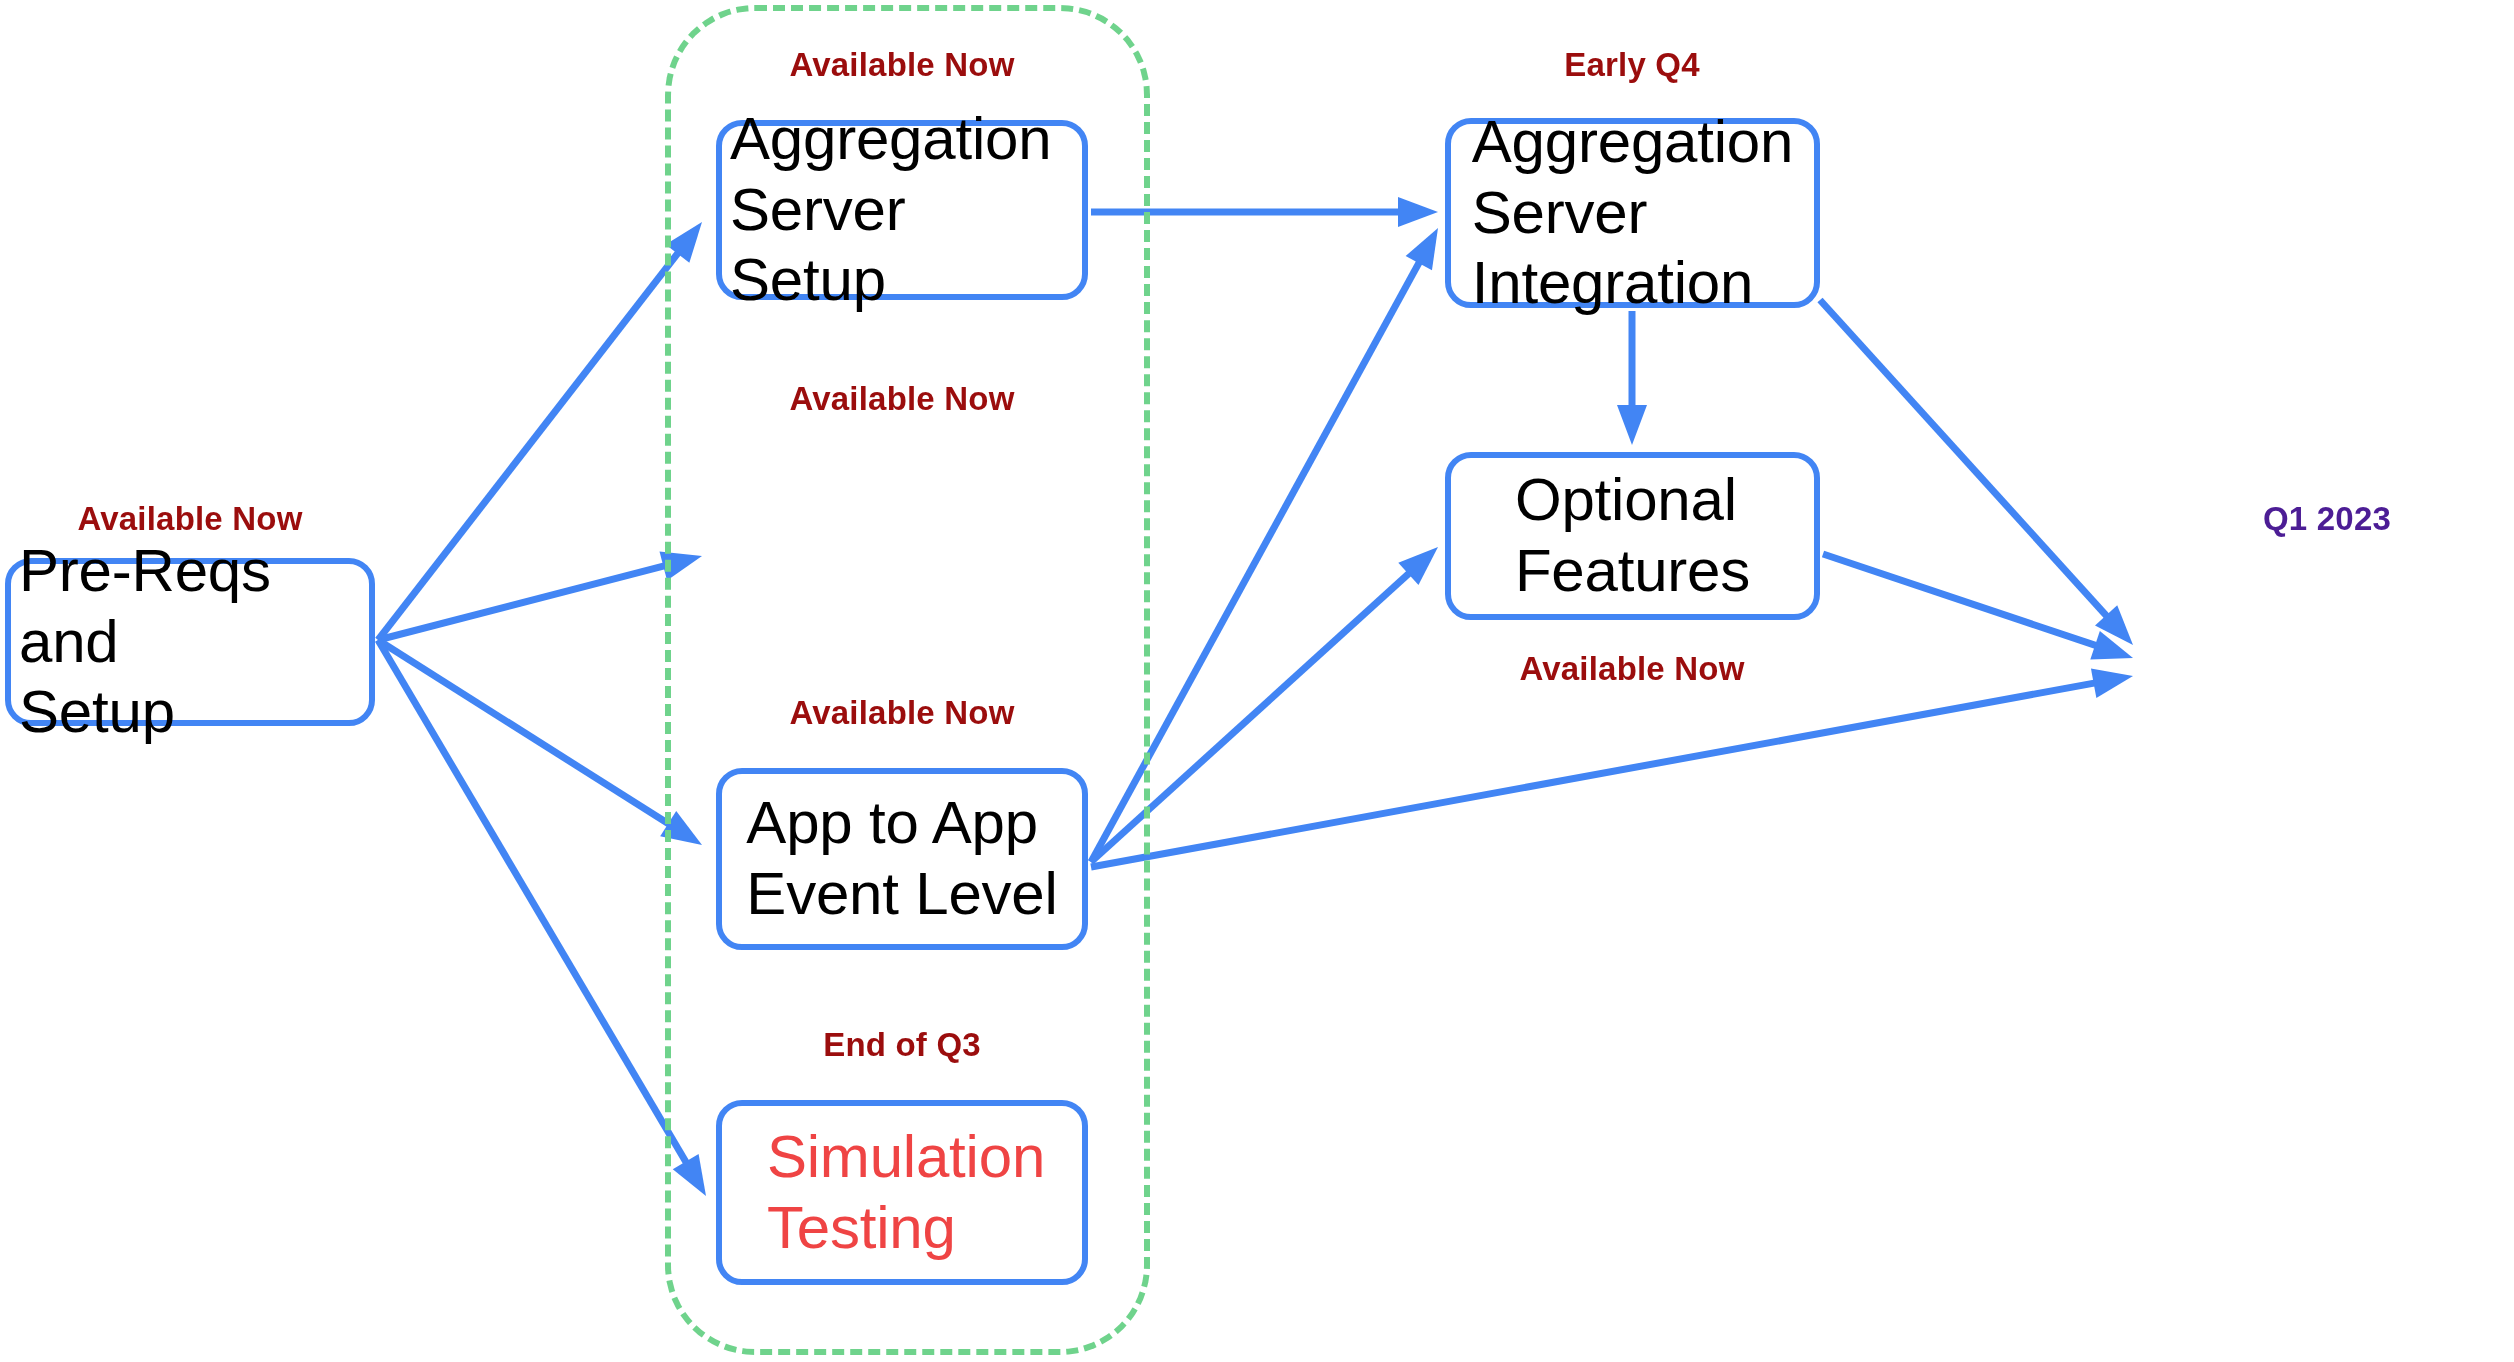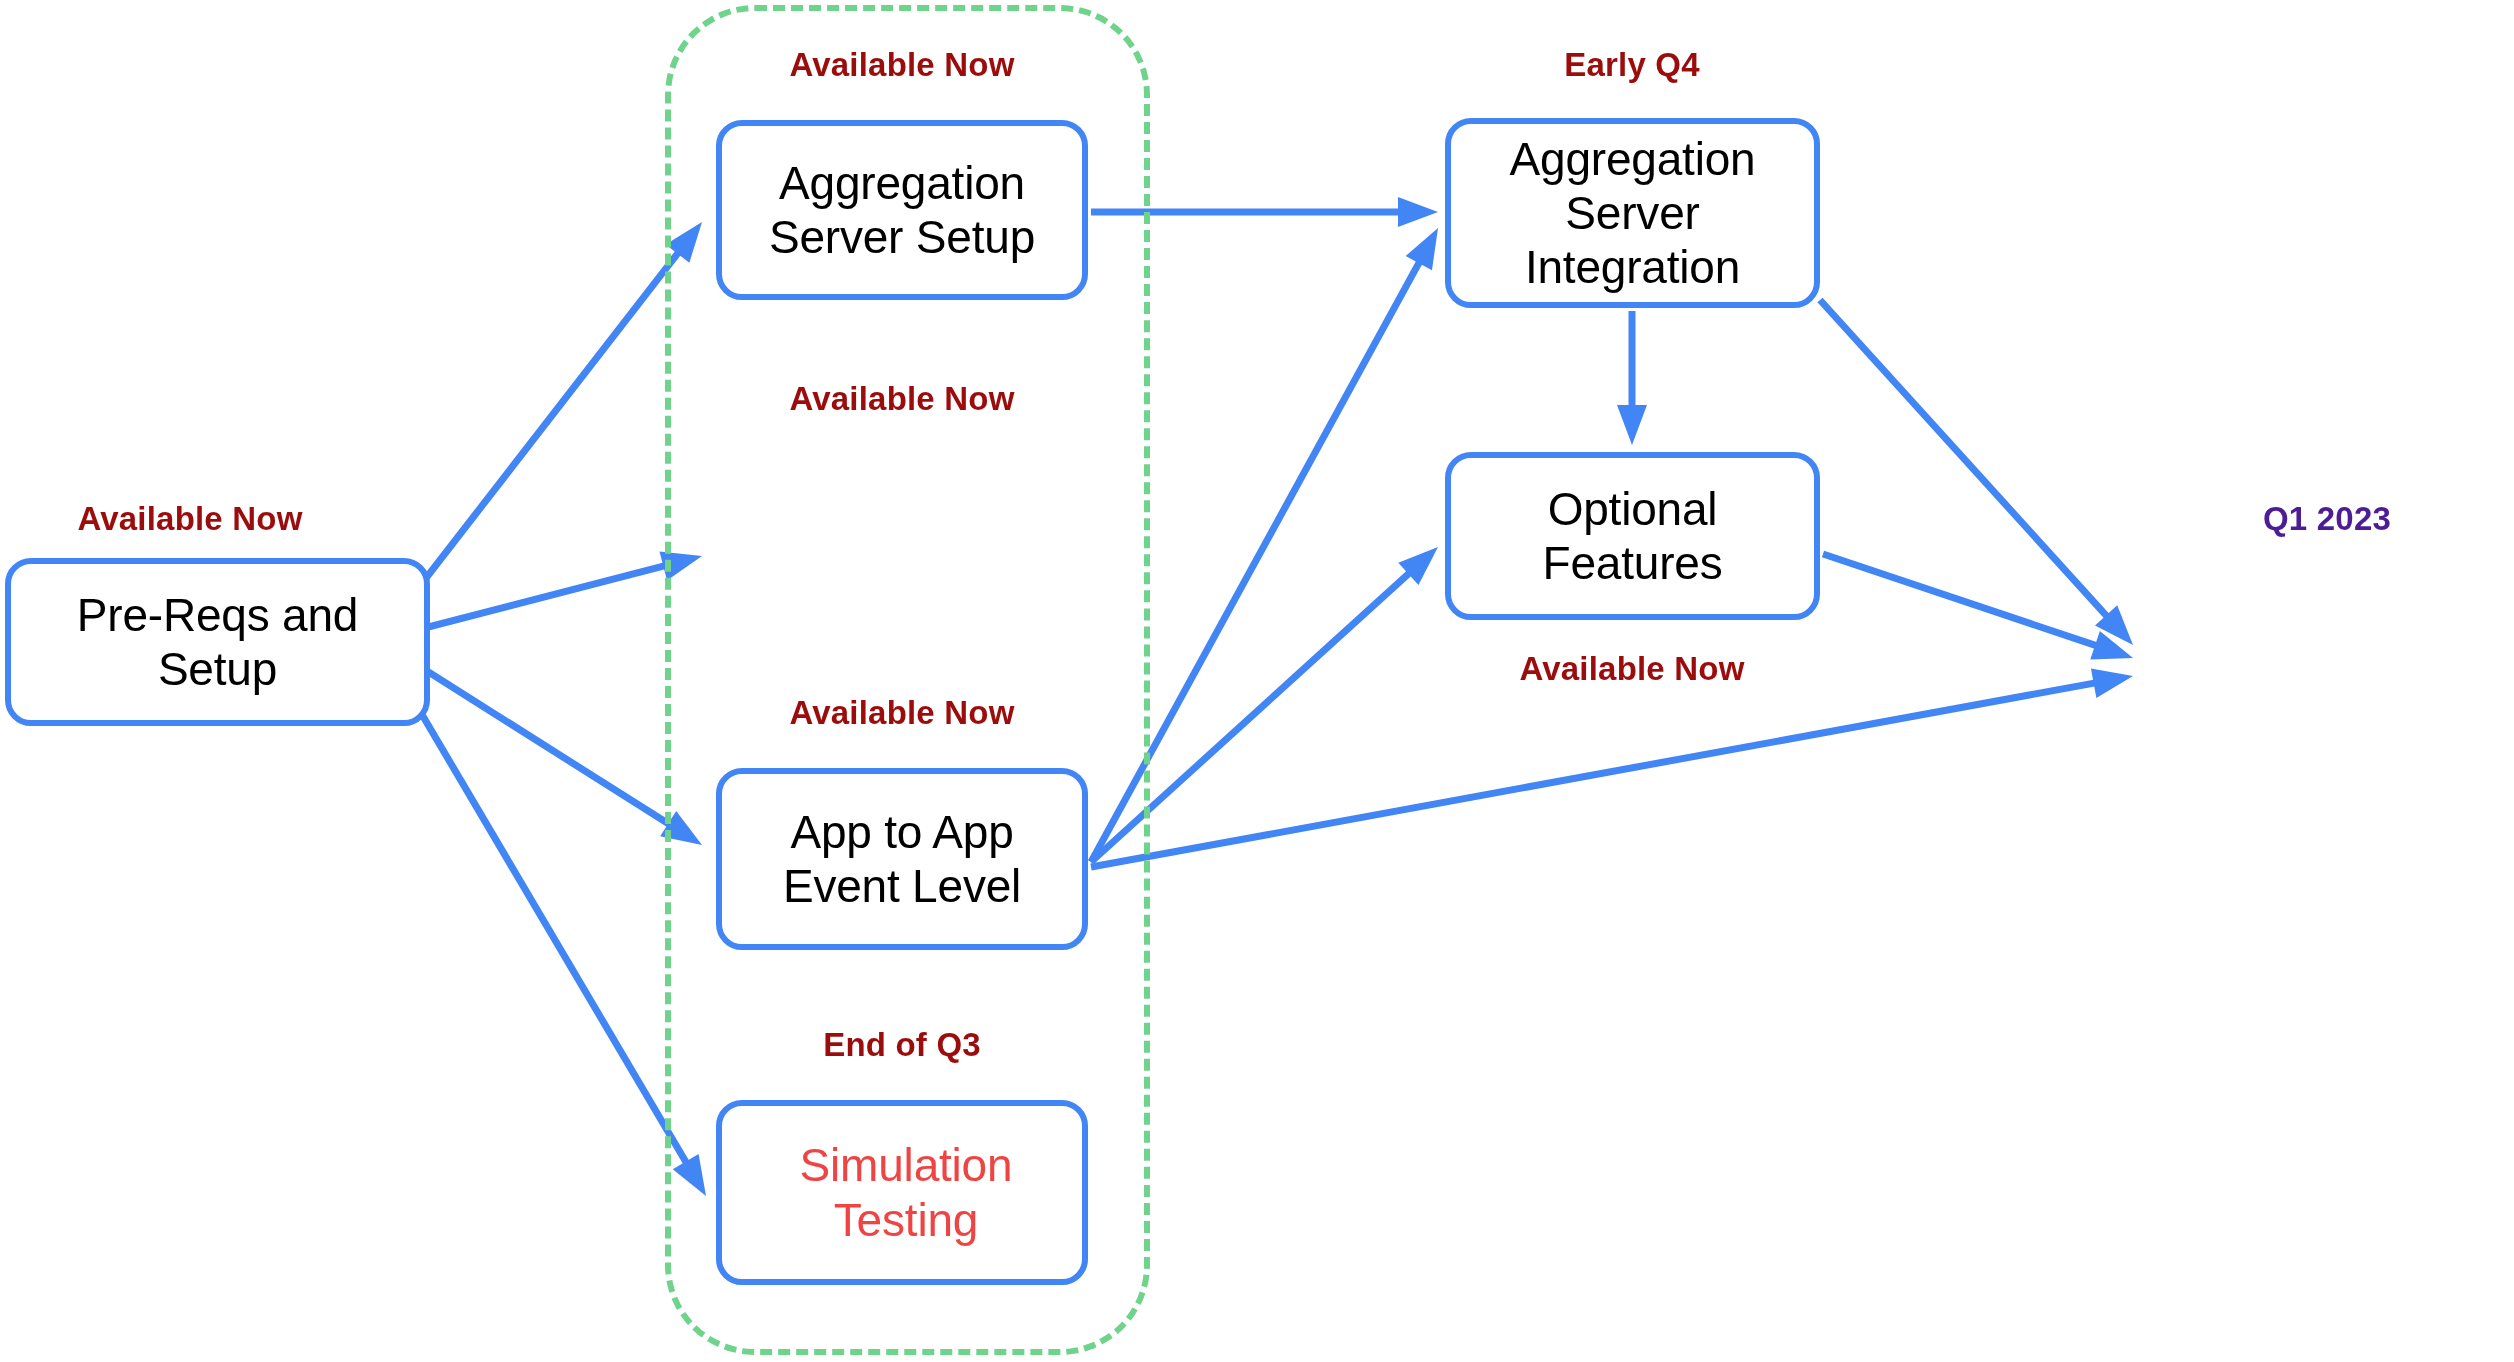"Aggregation" .node { font-size: 46px -> 60px; text-align: center -> left }
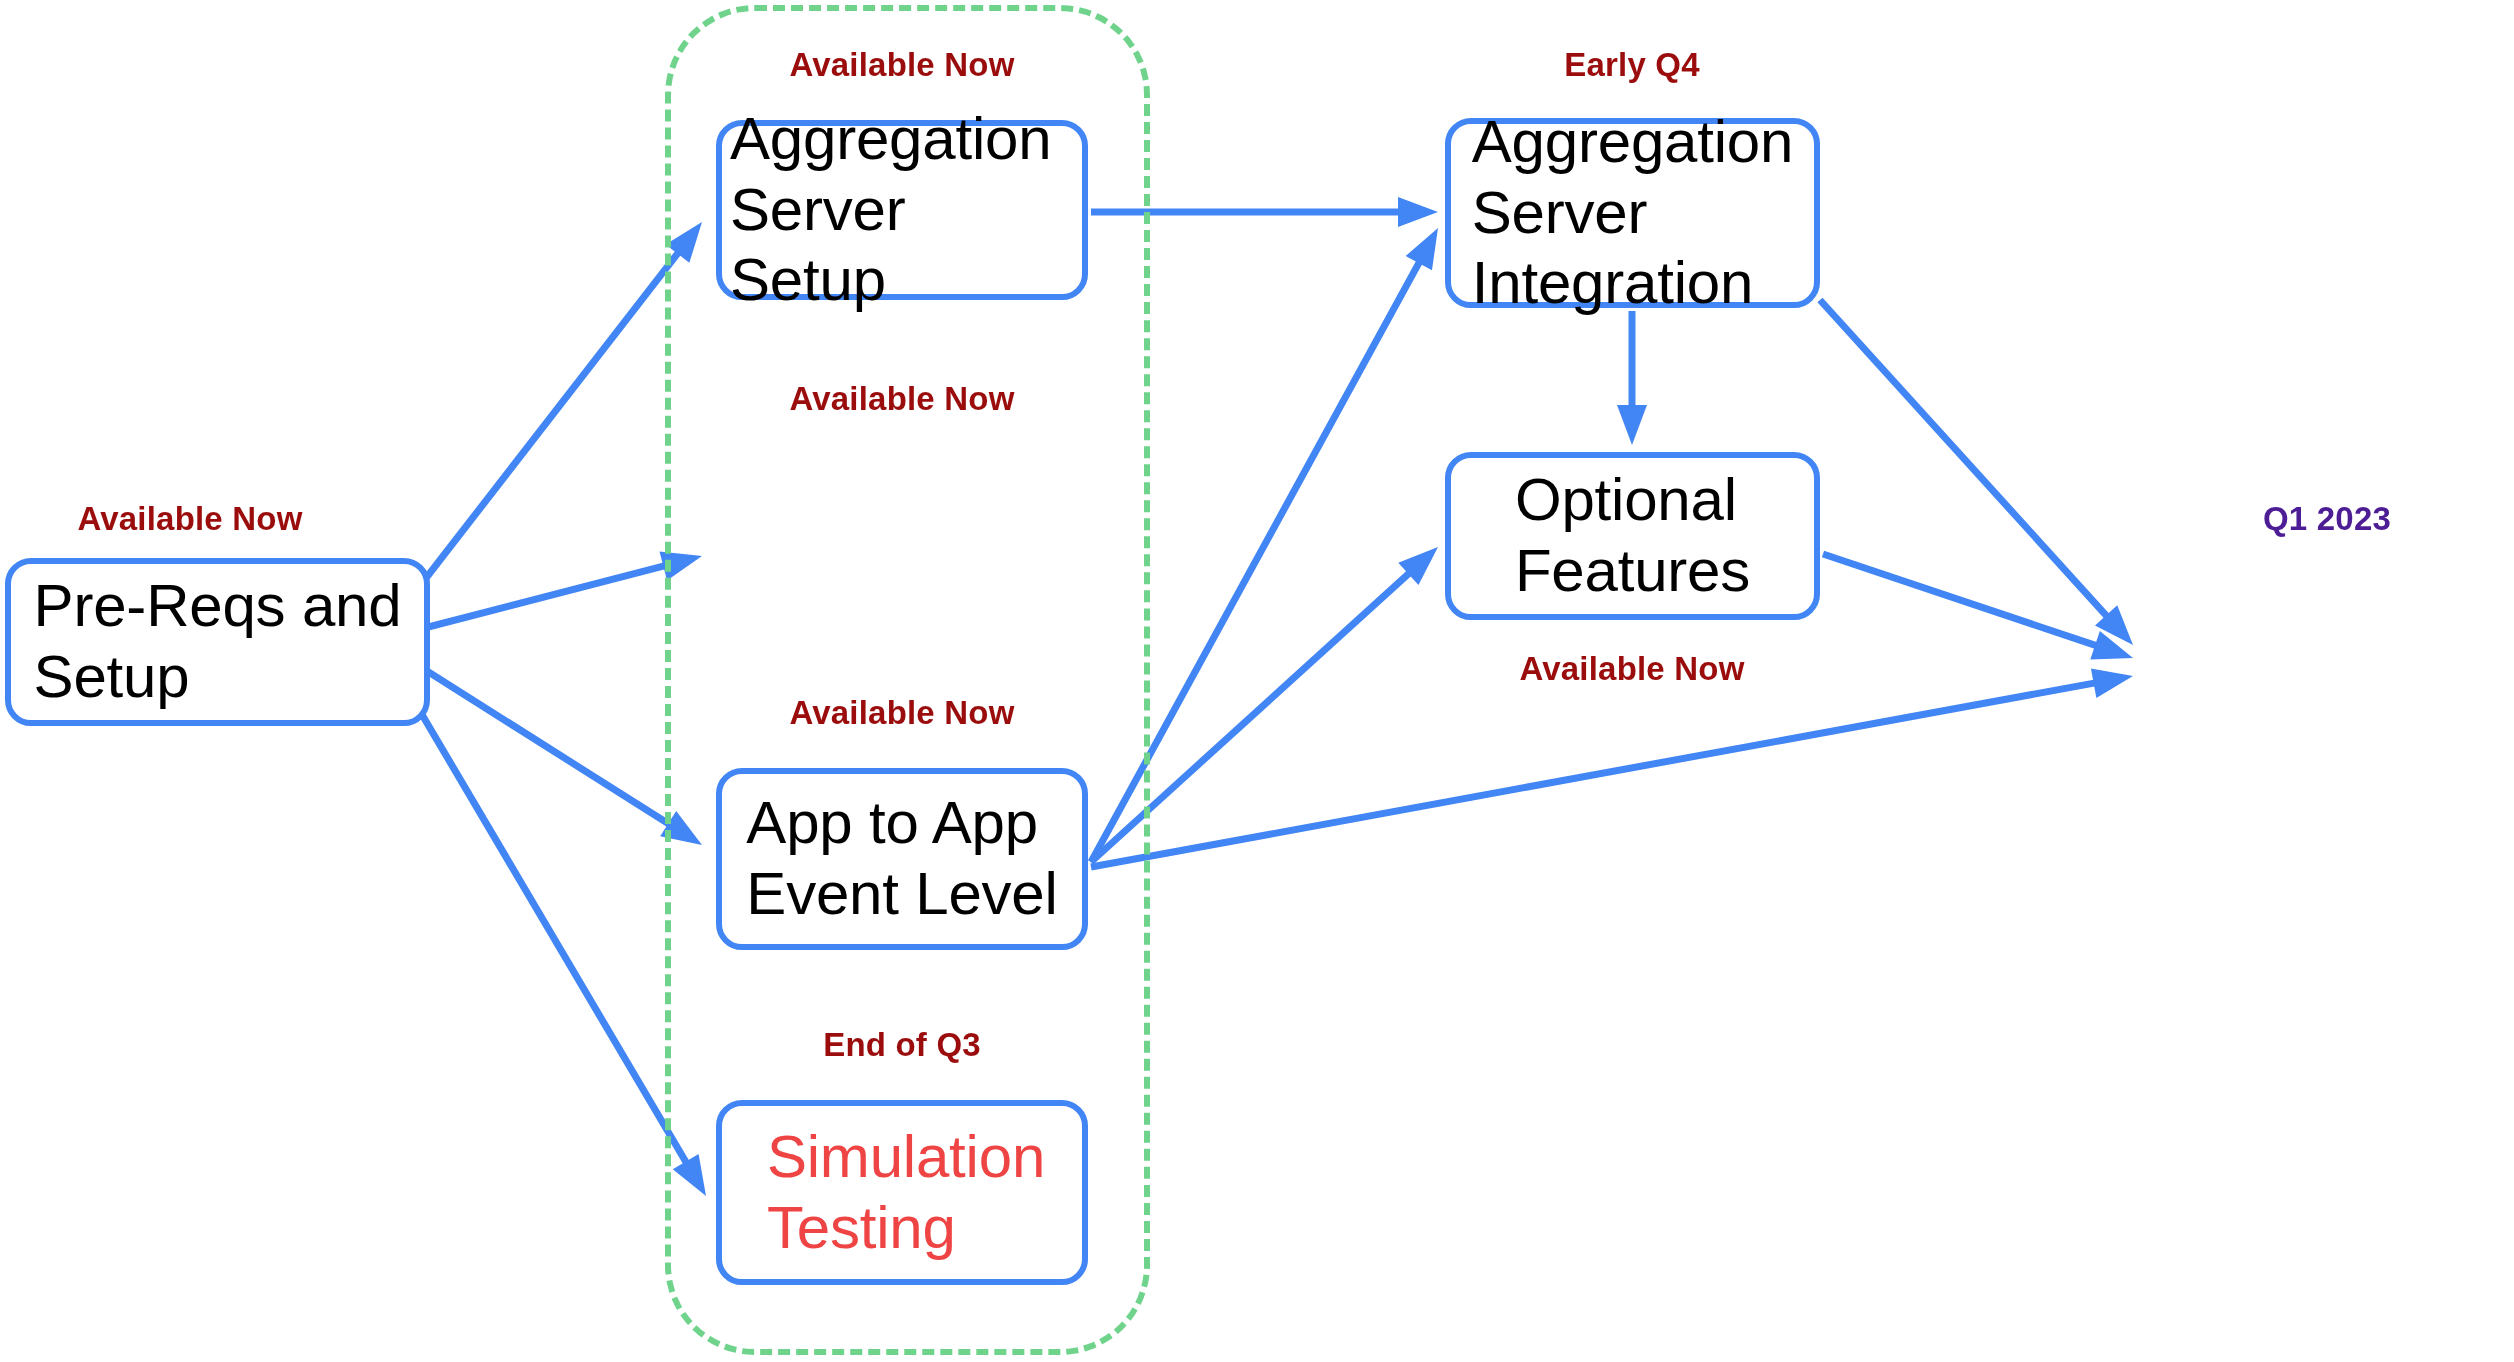"Pre-Reqs and" div.node { width: 425px -> 370px }
